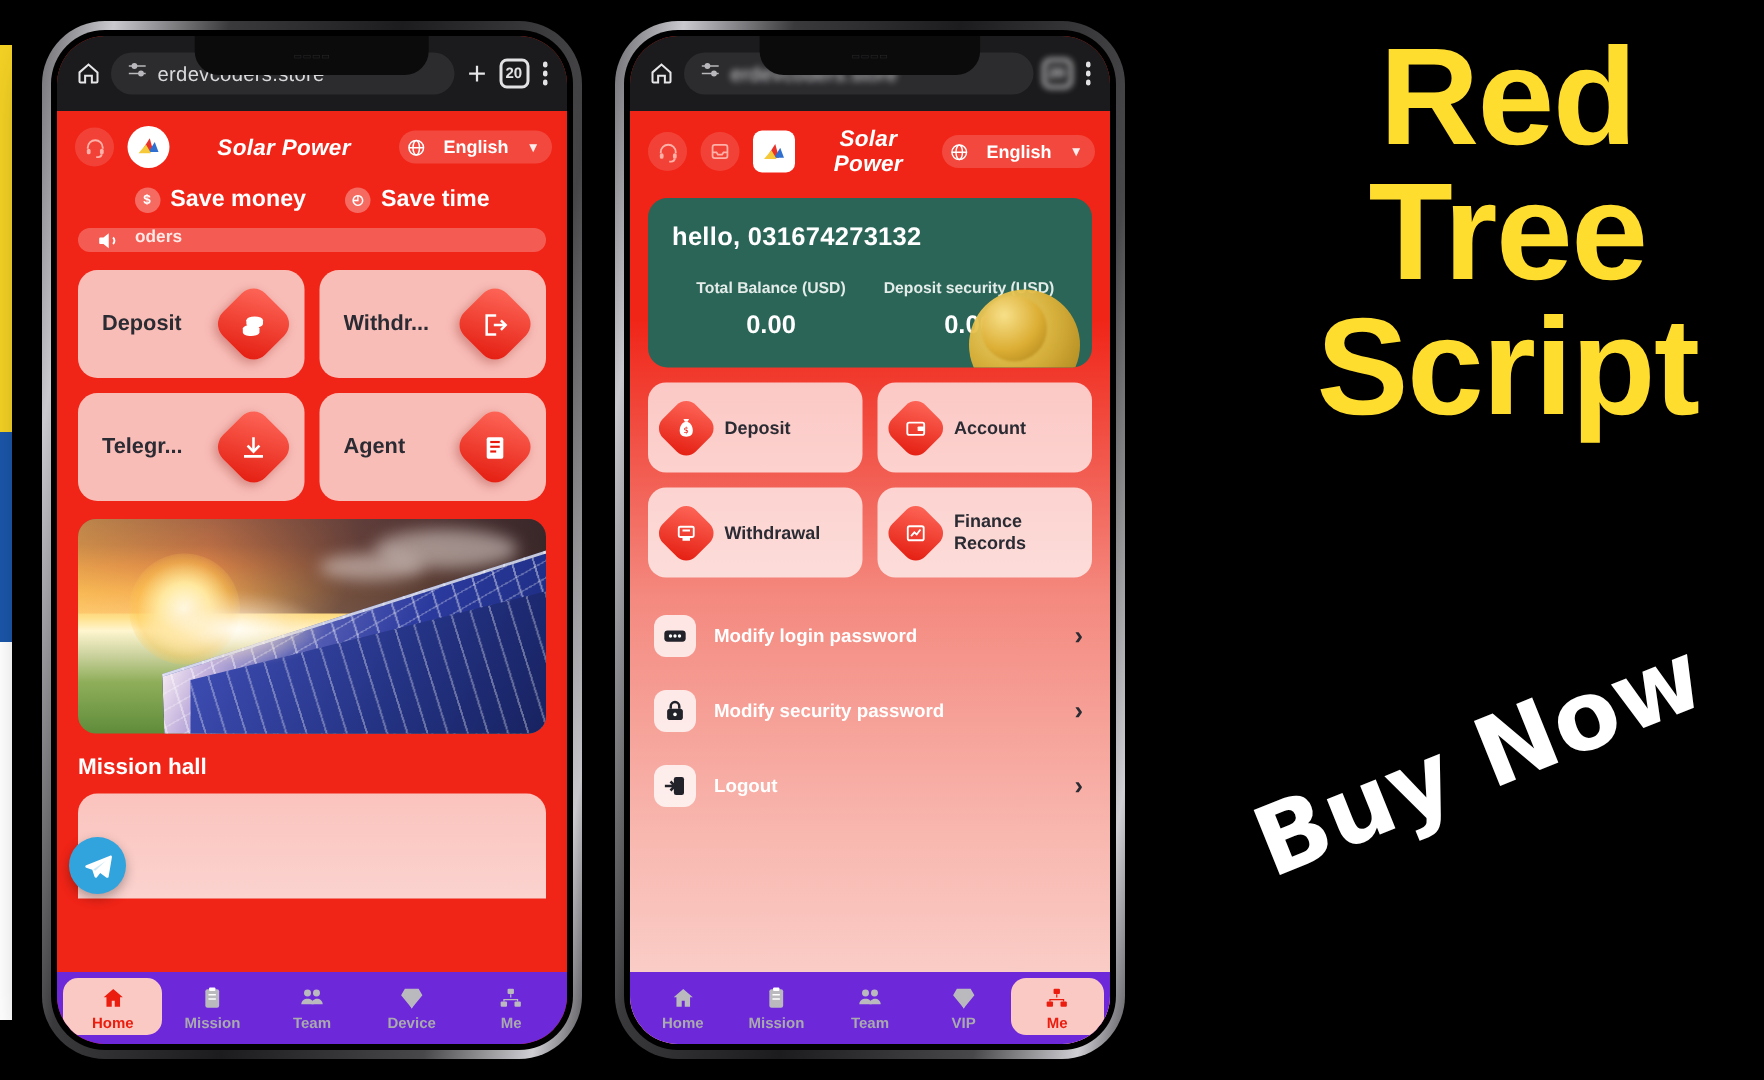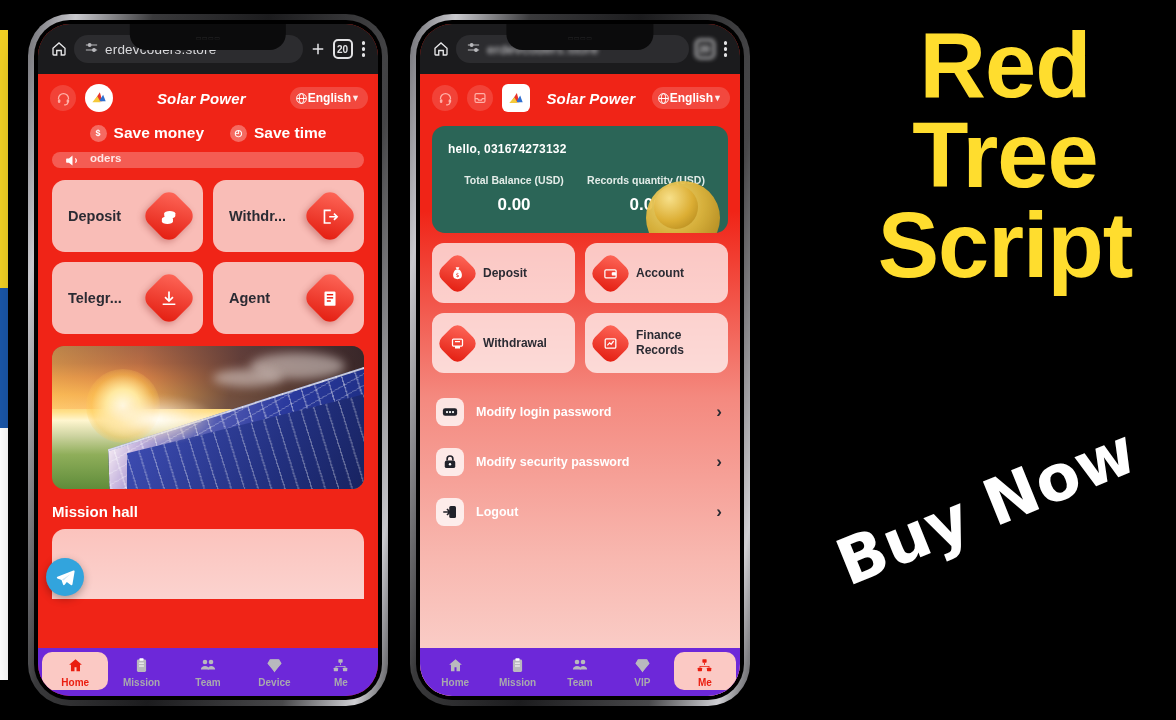"English" .lang-pill { gap: 0 -> 12px }
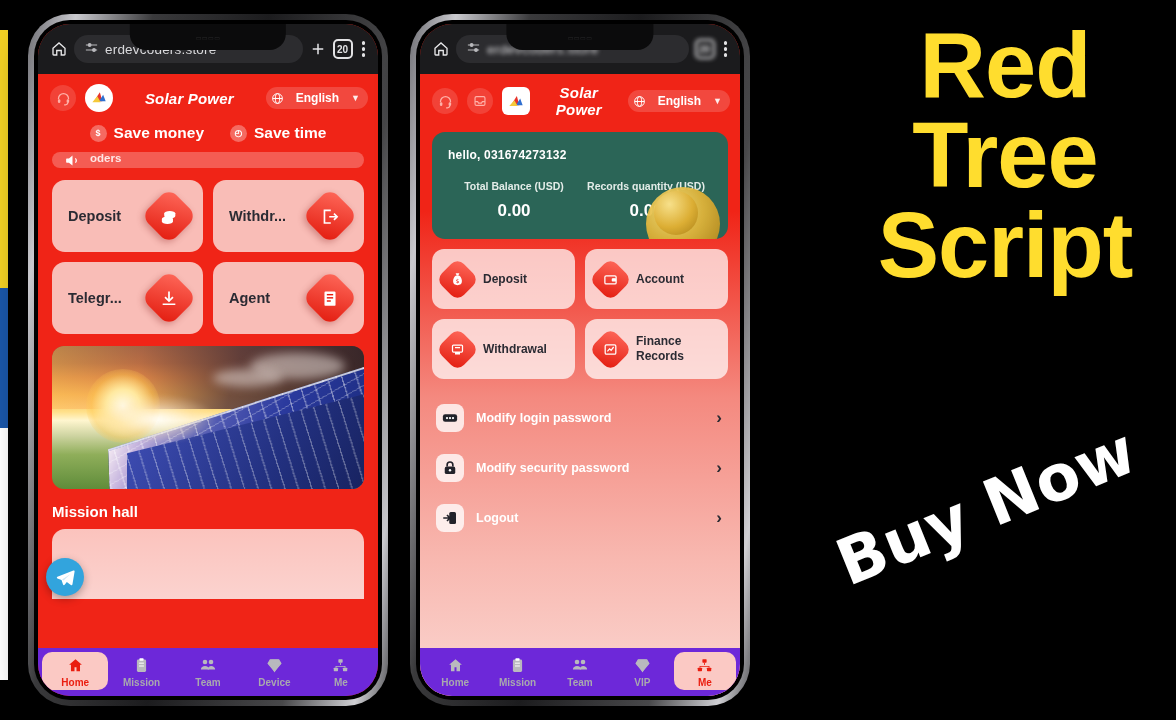"hello, 031674273132" .balance-card .hello { font-size: 12px -> 17px }
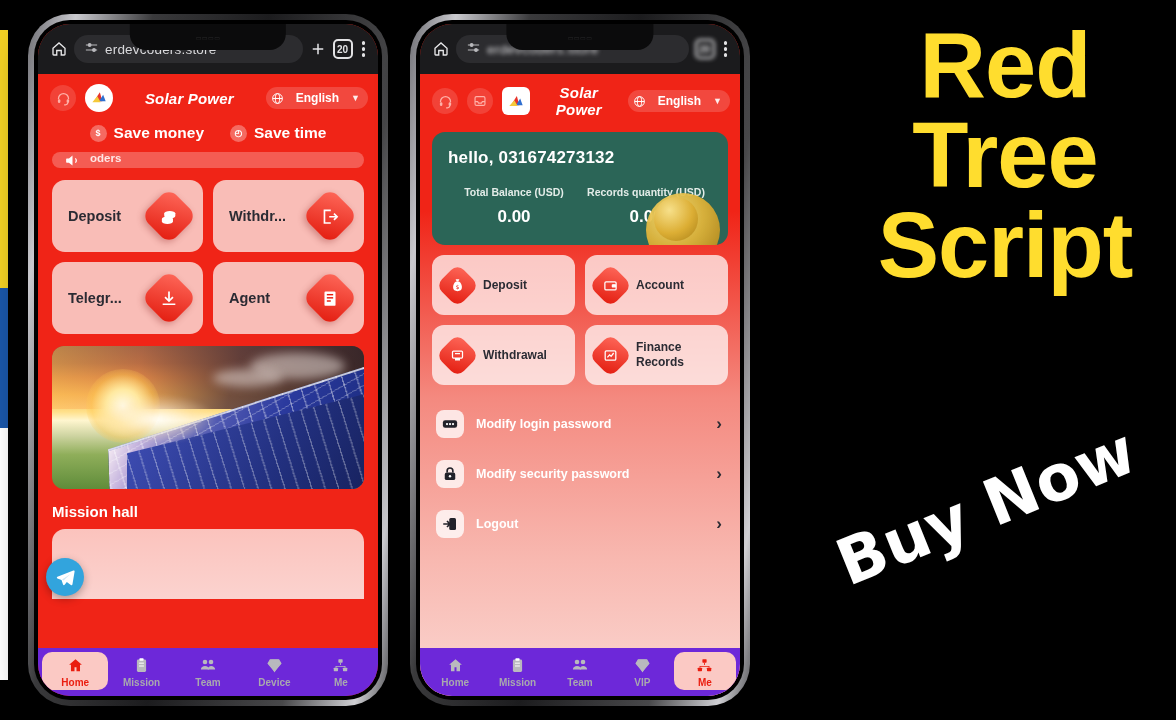"Records quantity (USD)" div.bal-lbl { text: Records quantity -> Deposit security }
